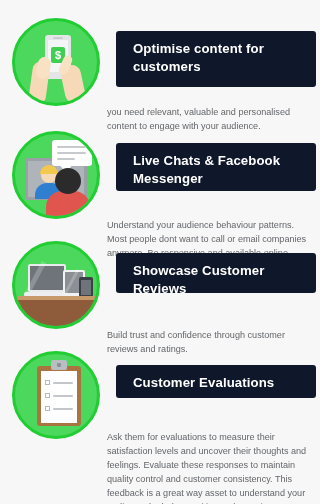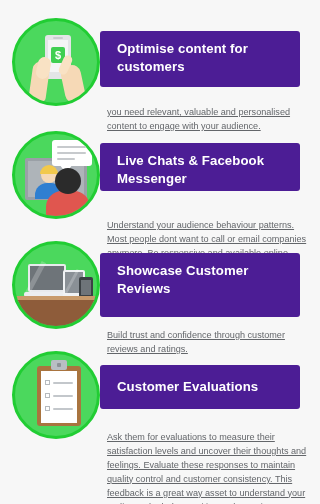"Optimise content for customers" .banner { background: #4c1d95 -> #0f172a; left: 100px -> 116px }
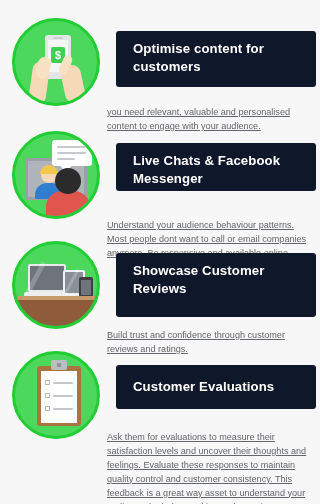"you need relevant, valuable and" .desc { text-decoration: underline -> none }
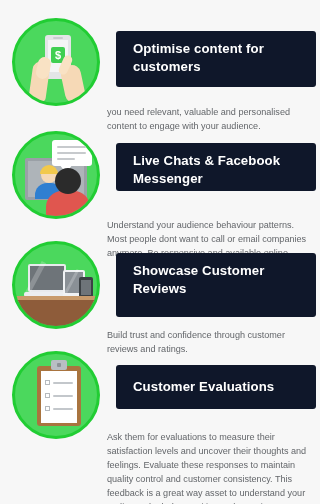"Showcase Customer Reviews" #step-3 .banner { height: 64px -> 40px }
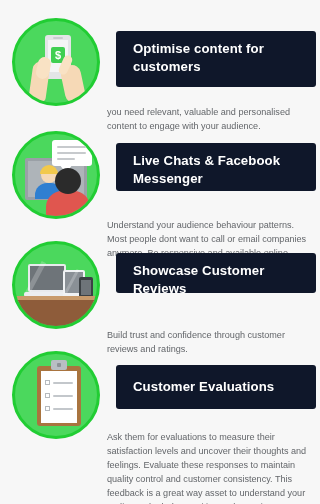"Customer Evaluations" #step-4 .banner { align-items: center -> none; height: 44px -> 33px }
